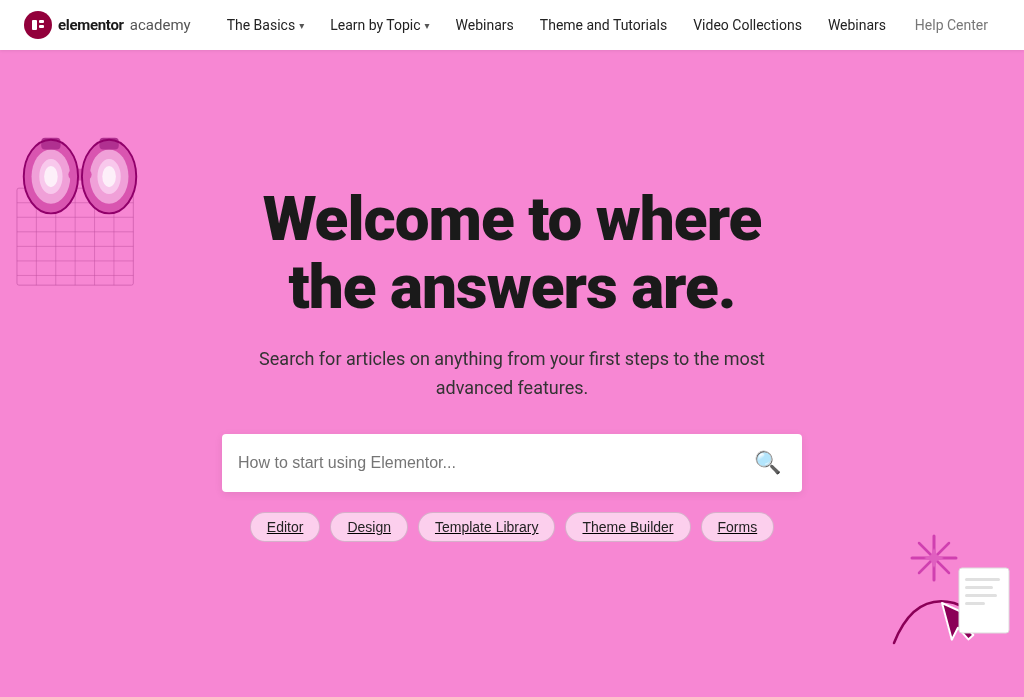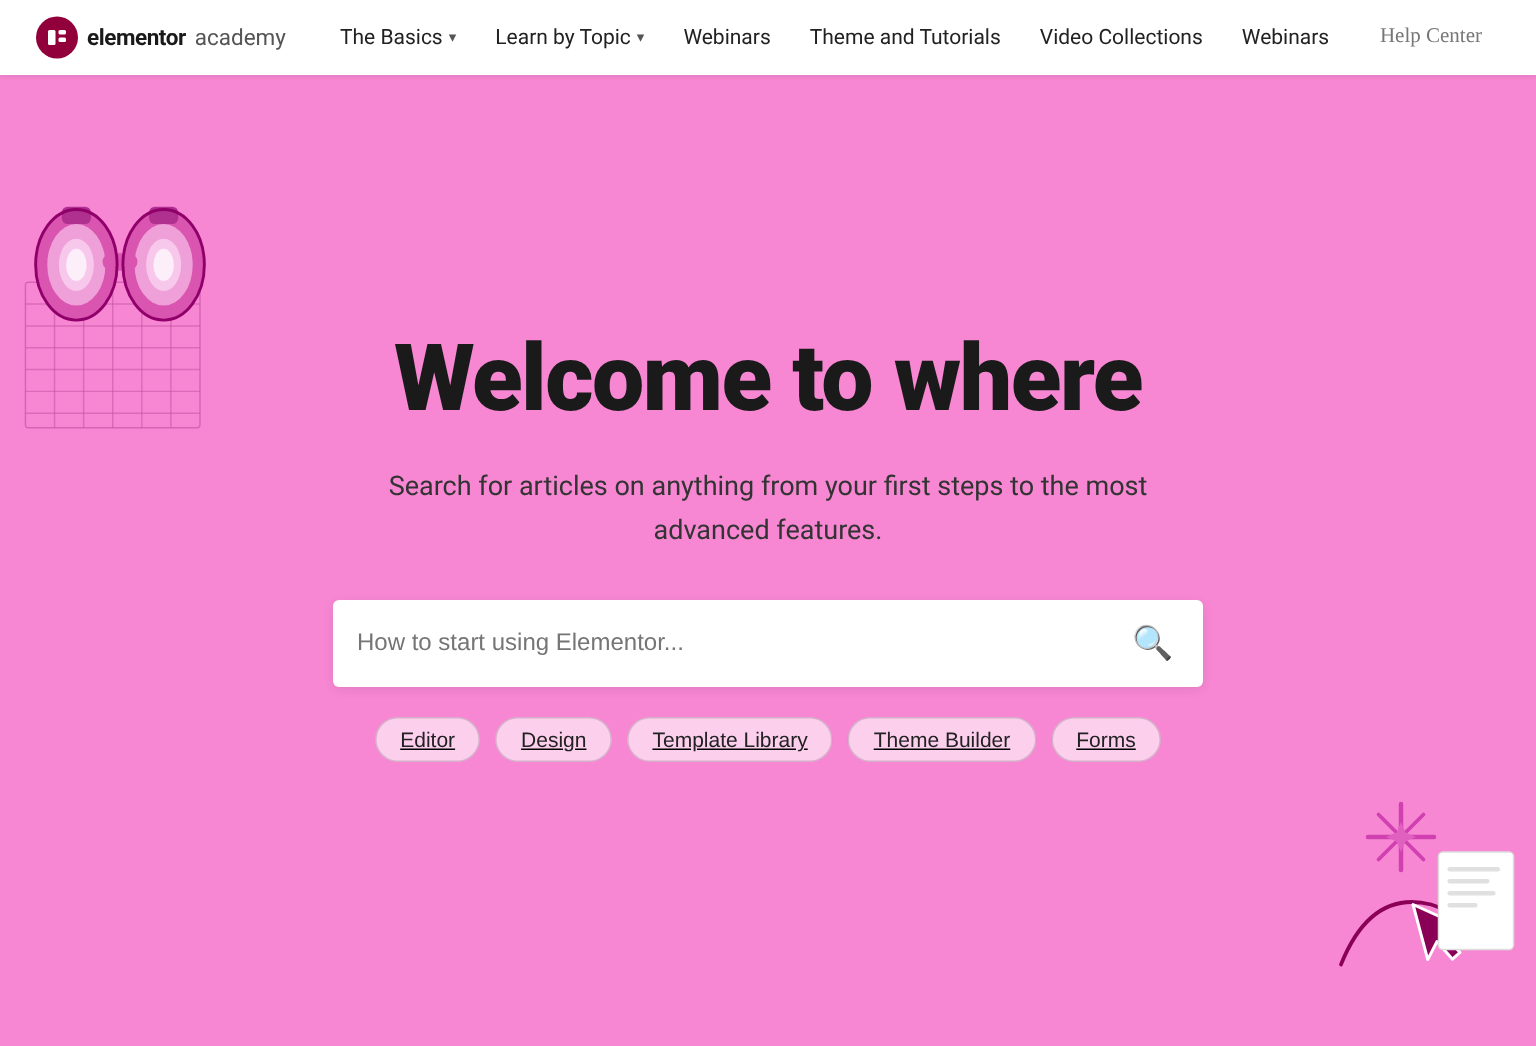"Help Center" .nav-item.help { font-family: Liberation Serif, serif -> none }
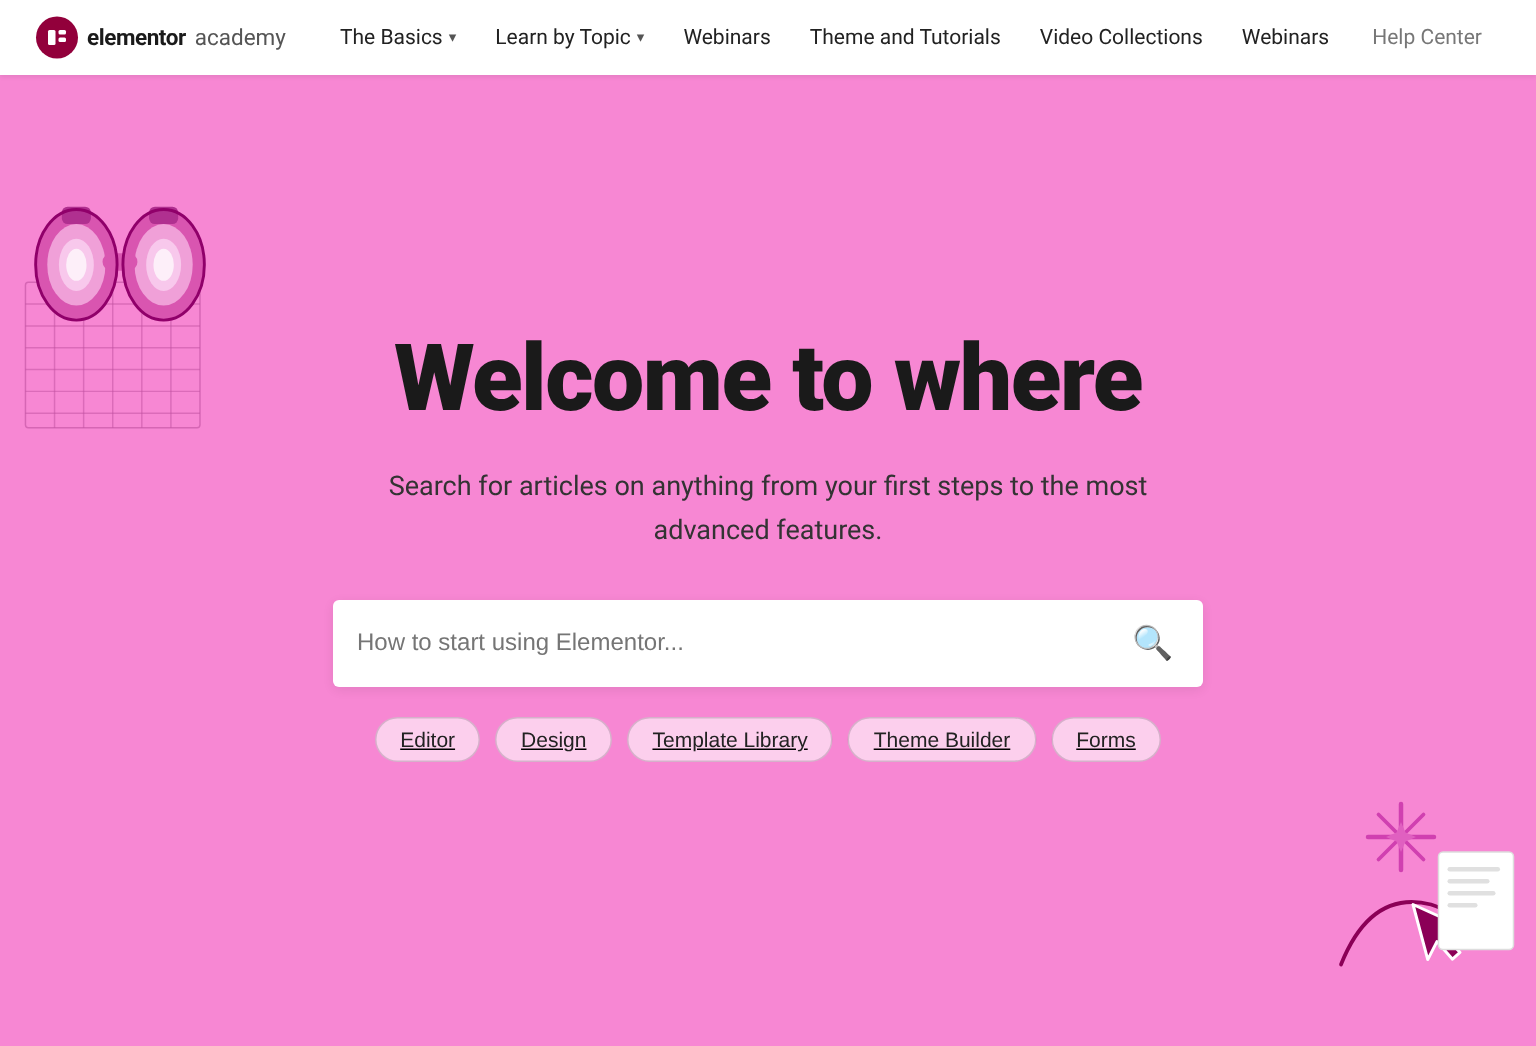"the answers are." span { html: none -> <span>the answers are.</span> }
